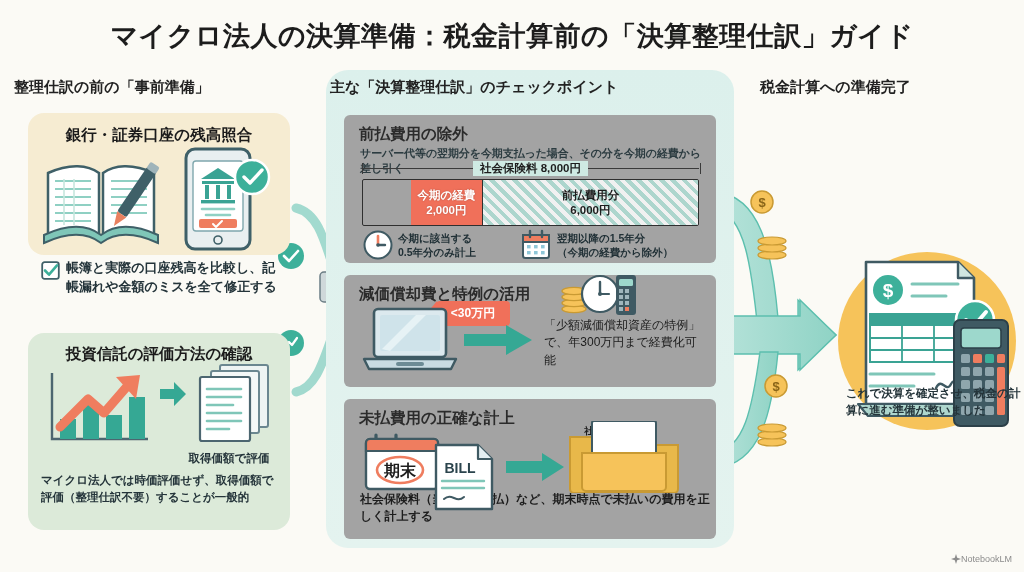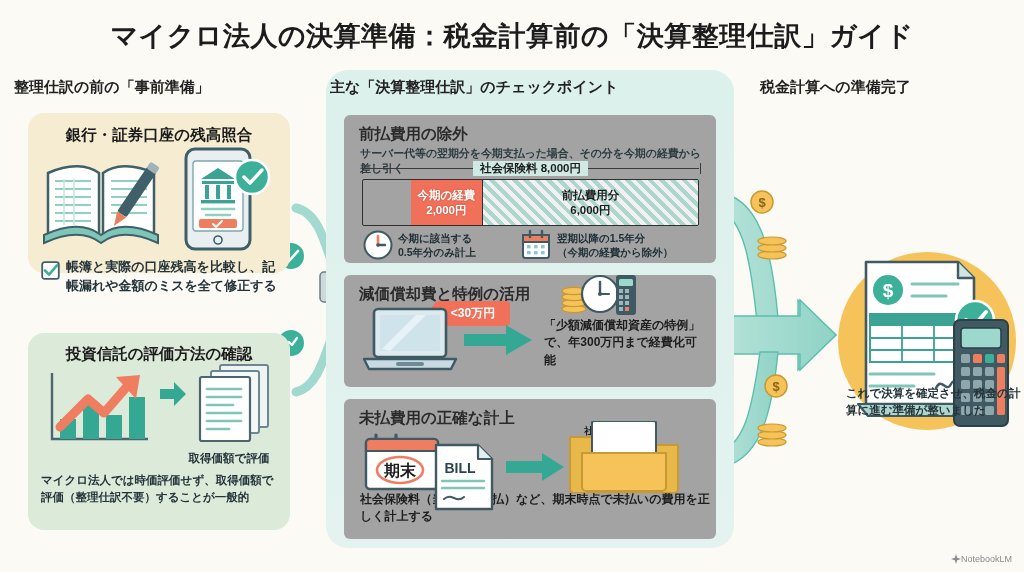"銀行・証券口座の残高照合" #card-bank { font-family: Liberation Mono, monospace -> none; height: 160px -> 142px }
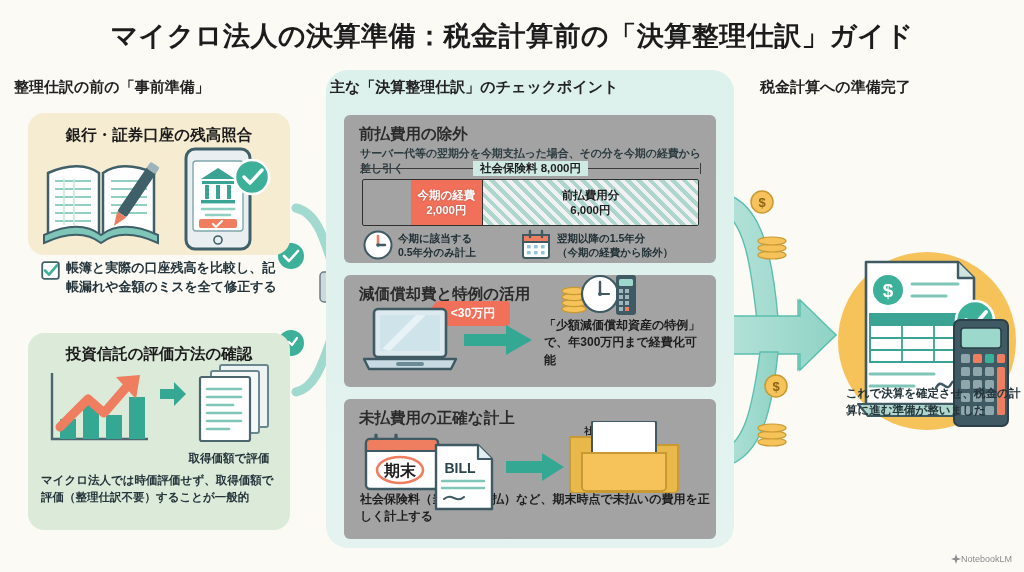"「少額減価償却資産の特例」で、年300万円まで経費化可能" .mid2-text { font-weight: 700 -> 400 }
